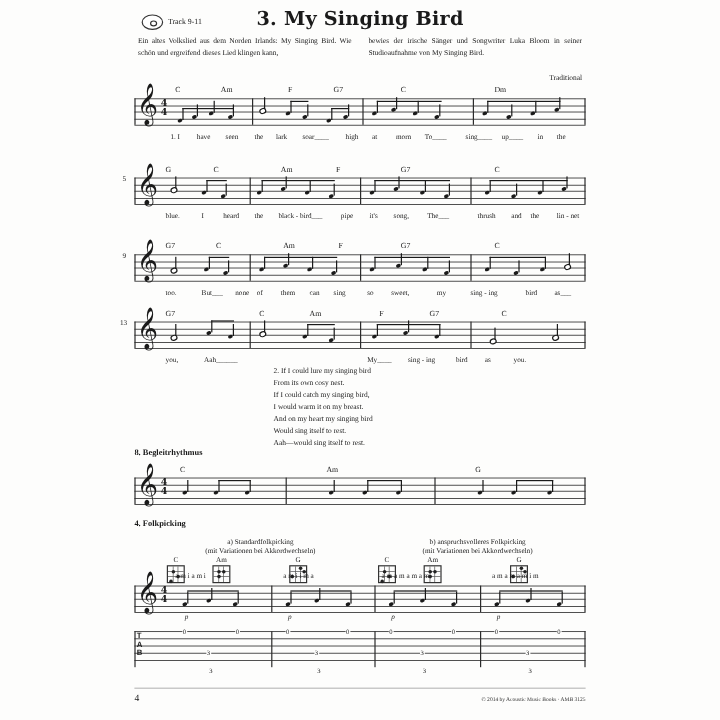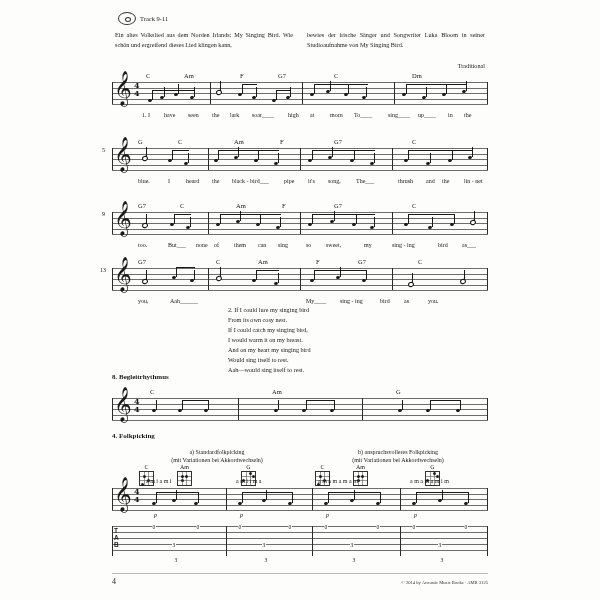"3. My Singing Bird" div.title { html: none -> <div>3. My Singing Bird</div> }
